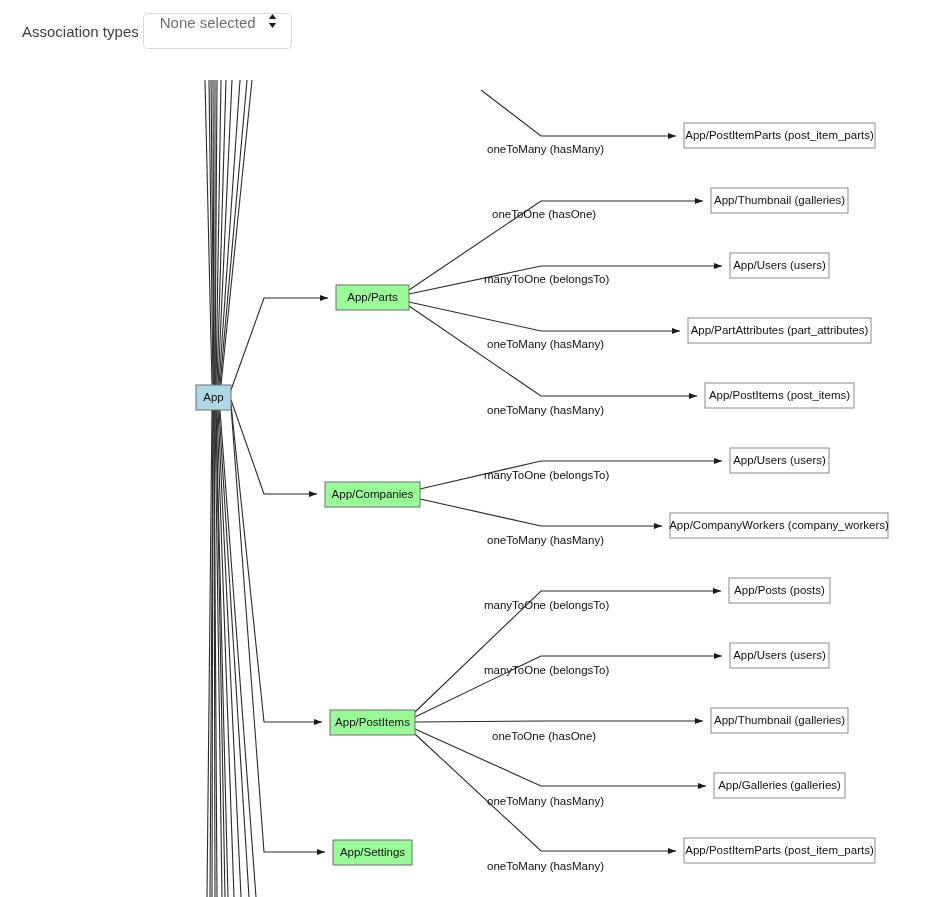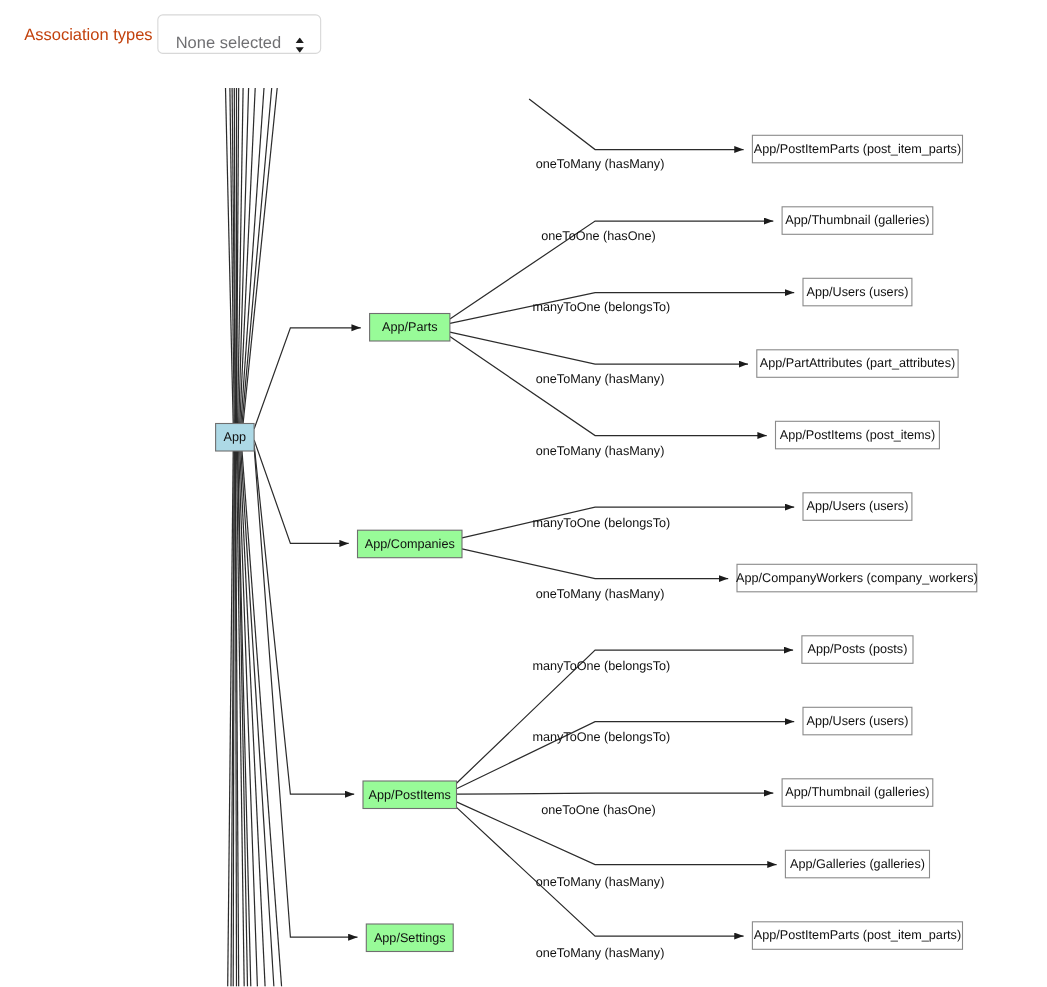"Association types" .toolbar-label { color: #c2410c -> #404040 }
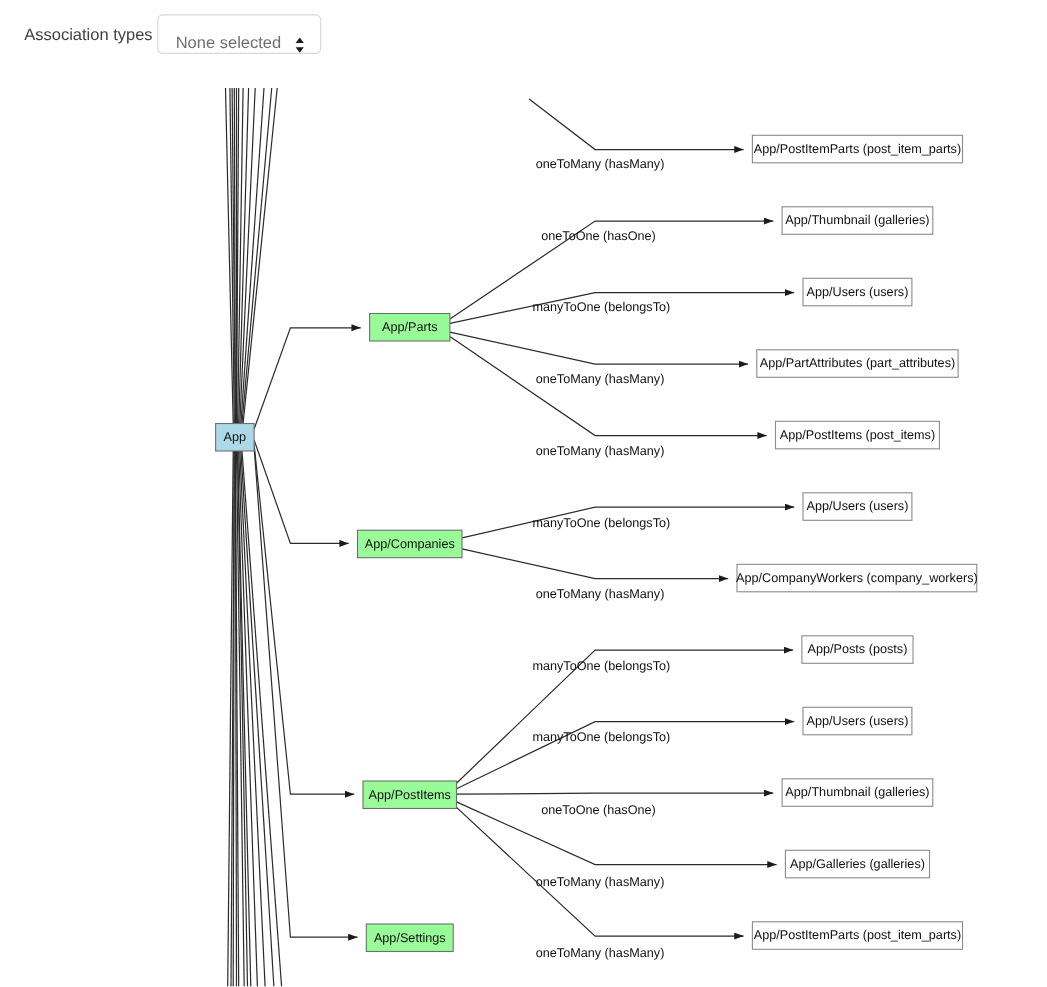"None selected" .assoc-select { align-items: flex-end -> flex-start }
